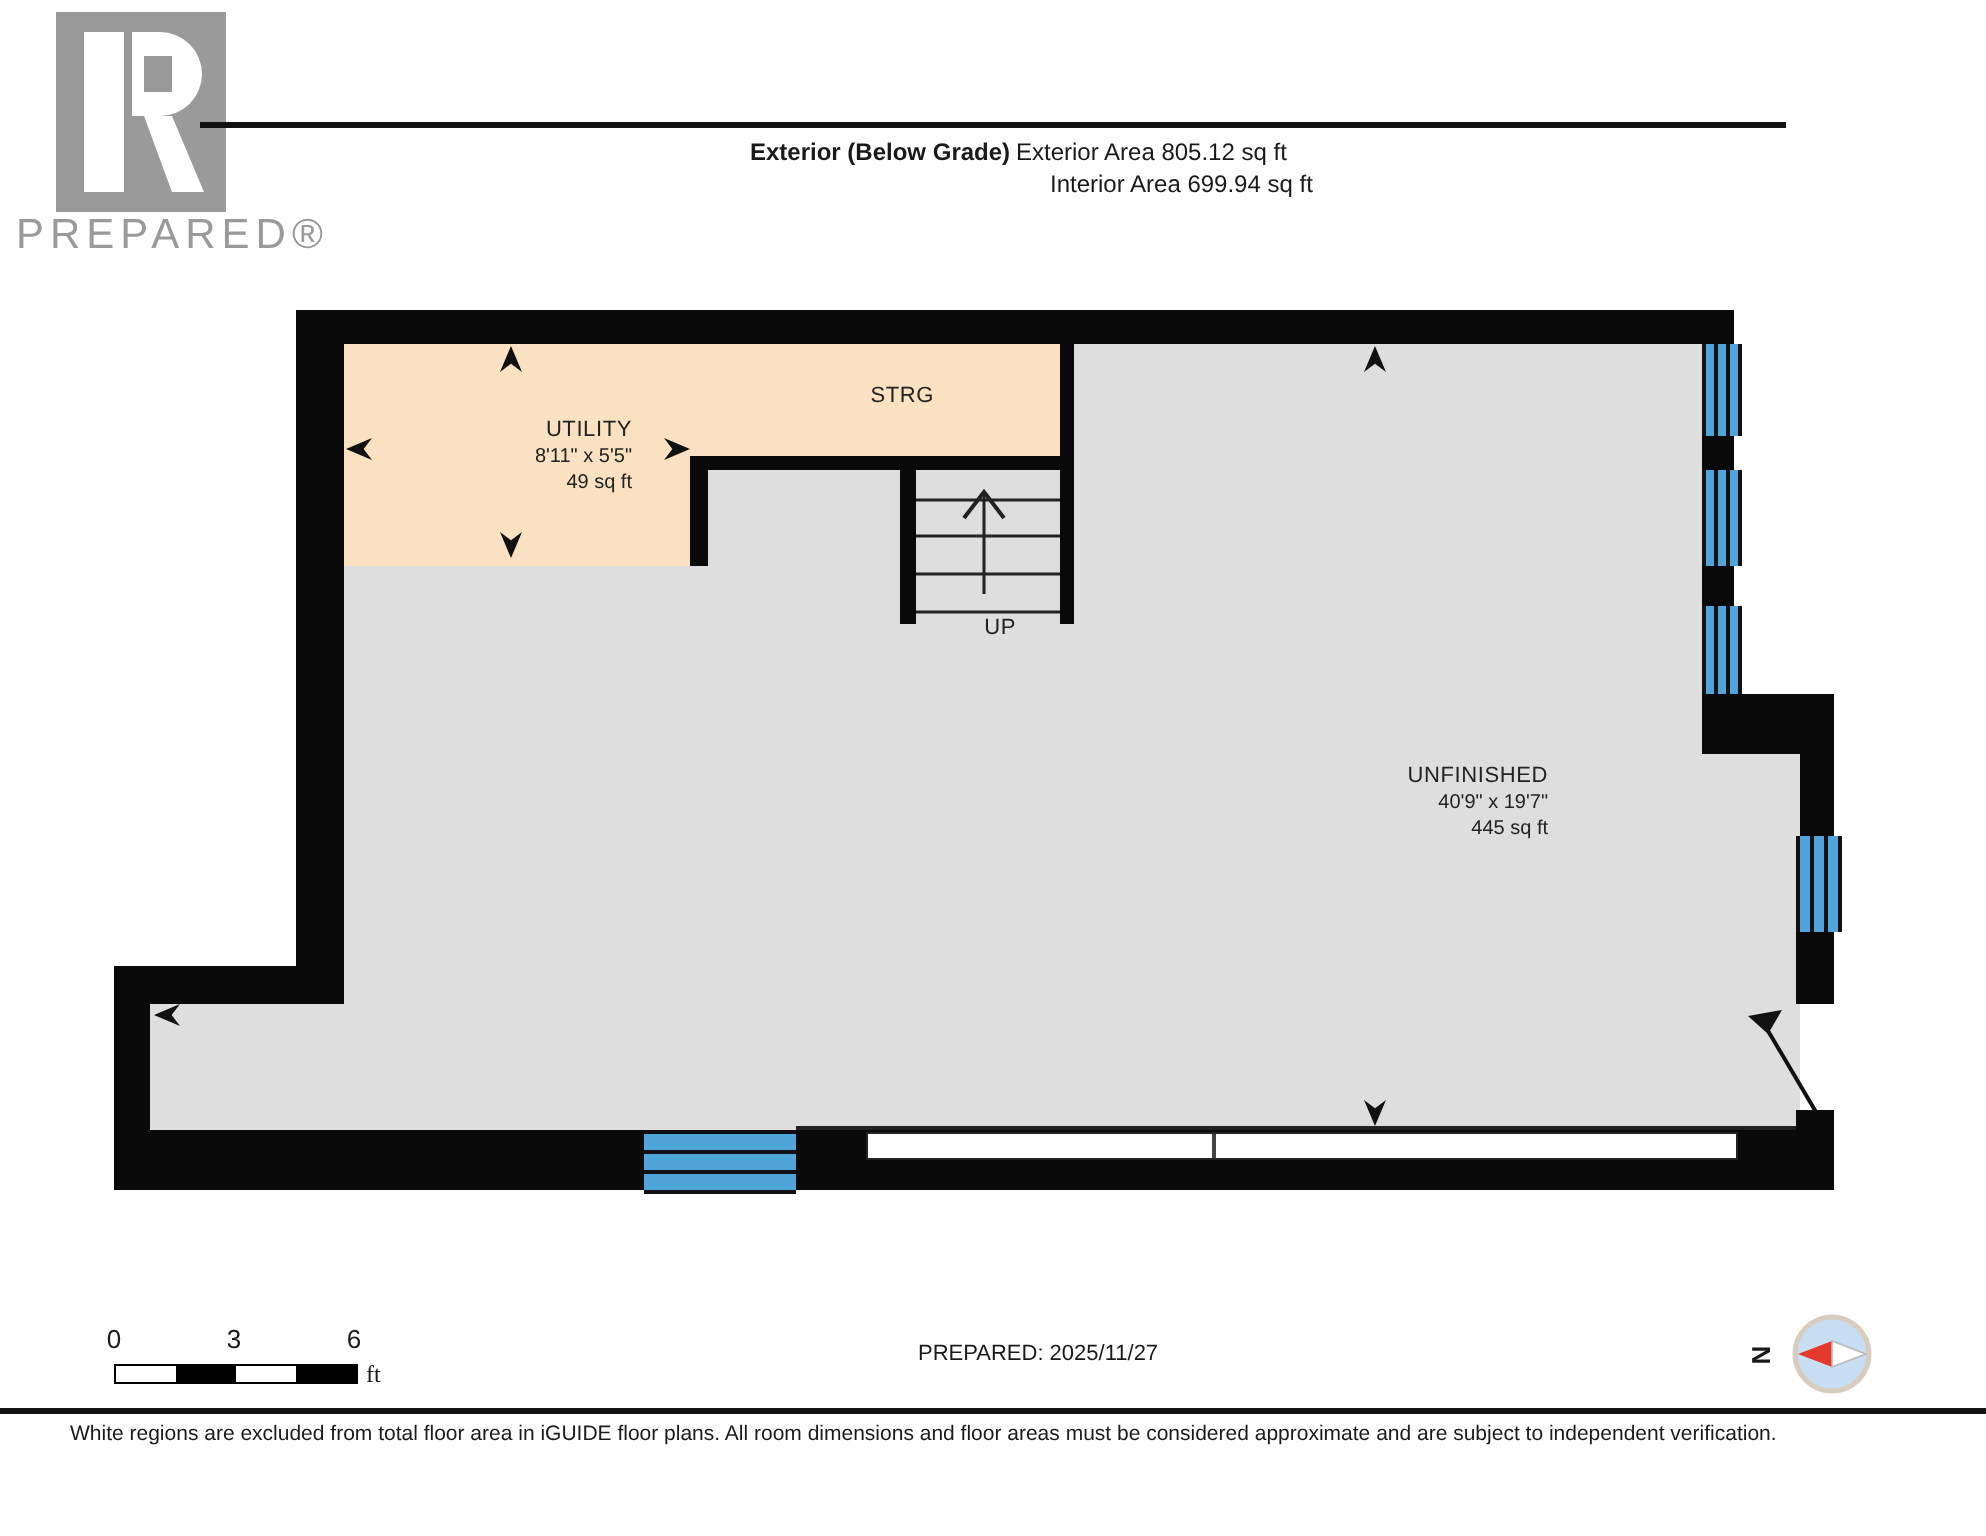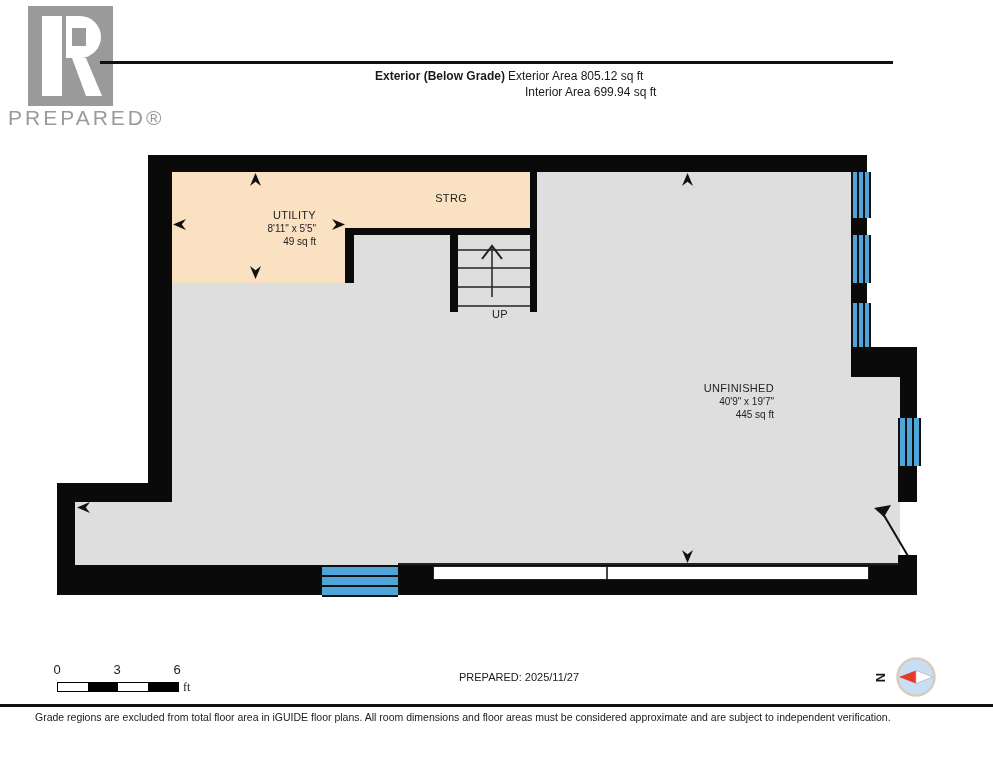"Grade regions are excluded from" div.abs { text: Grade -> White }
